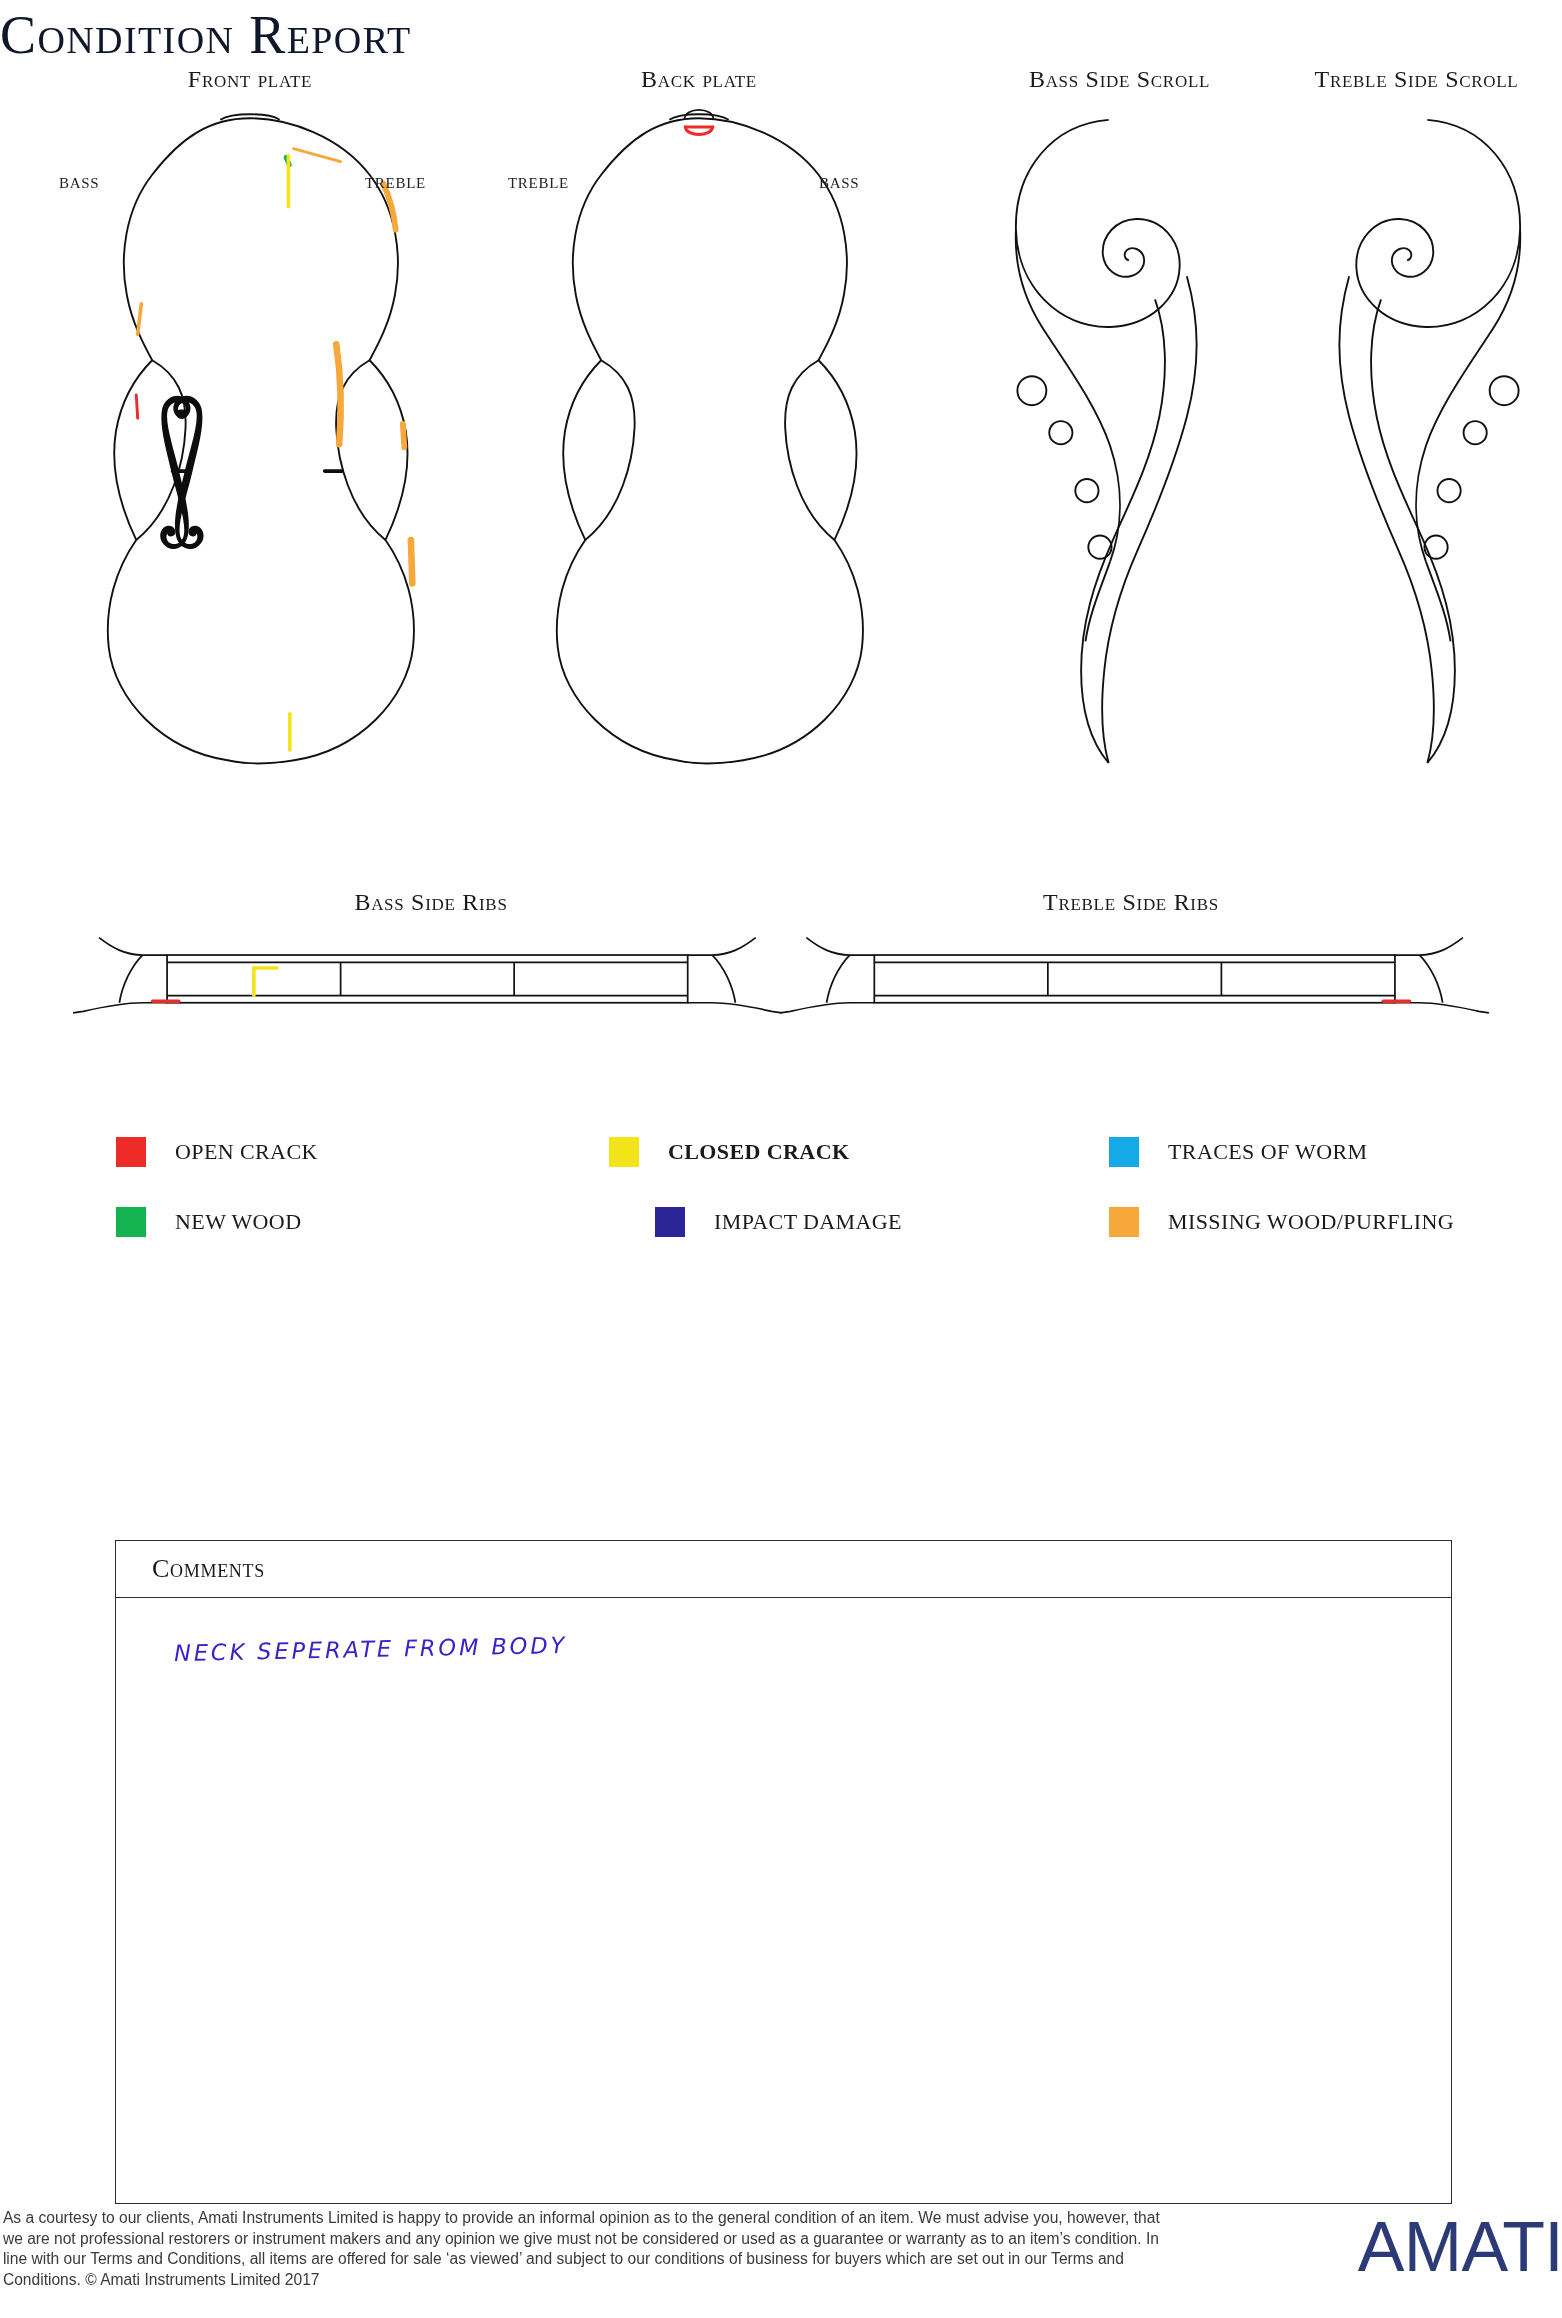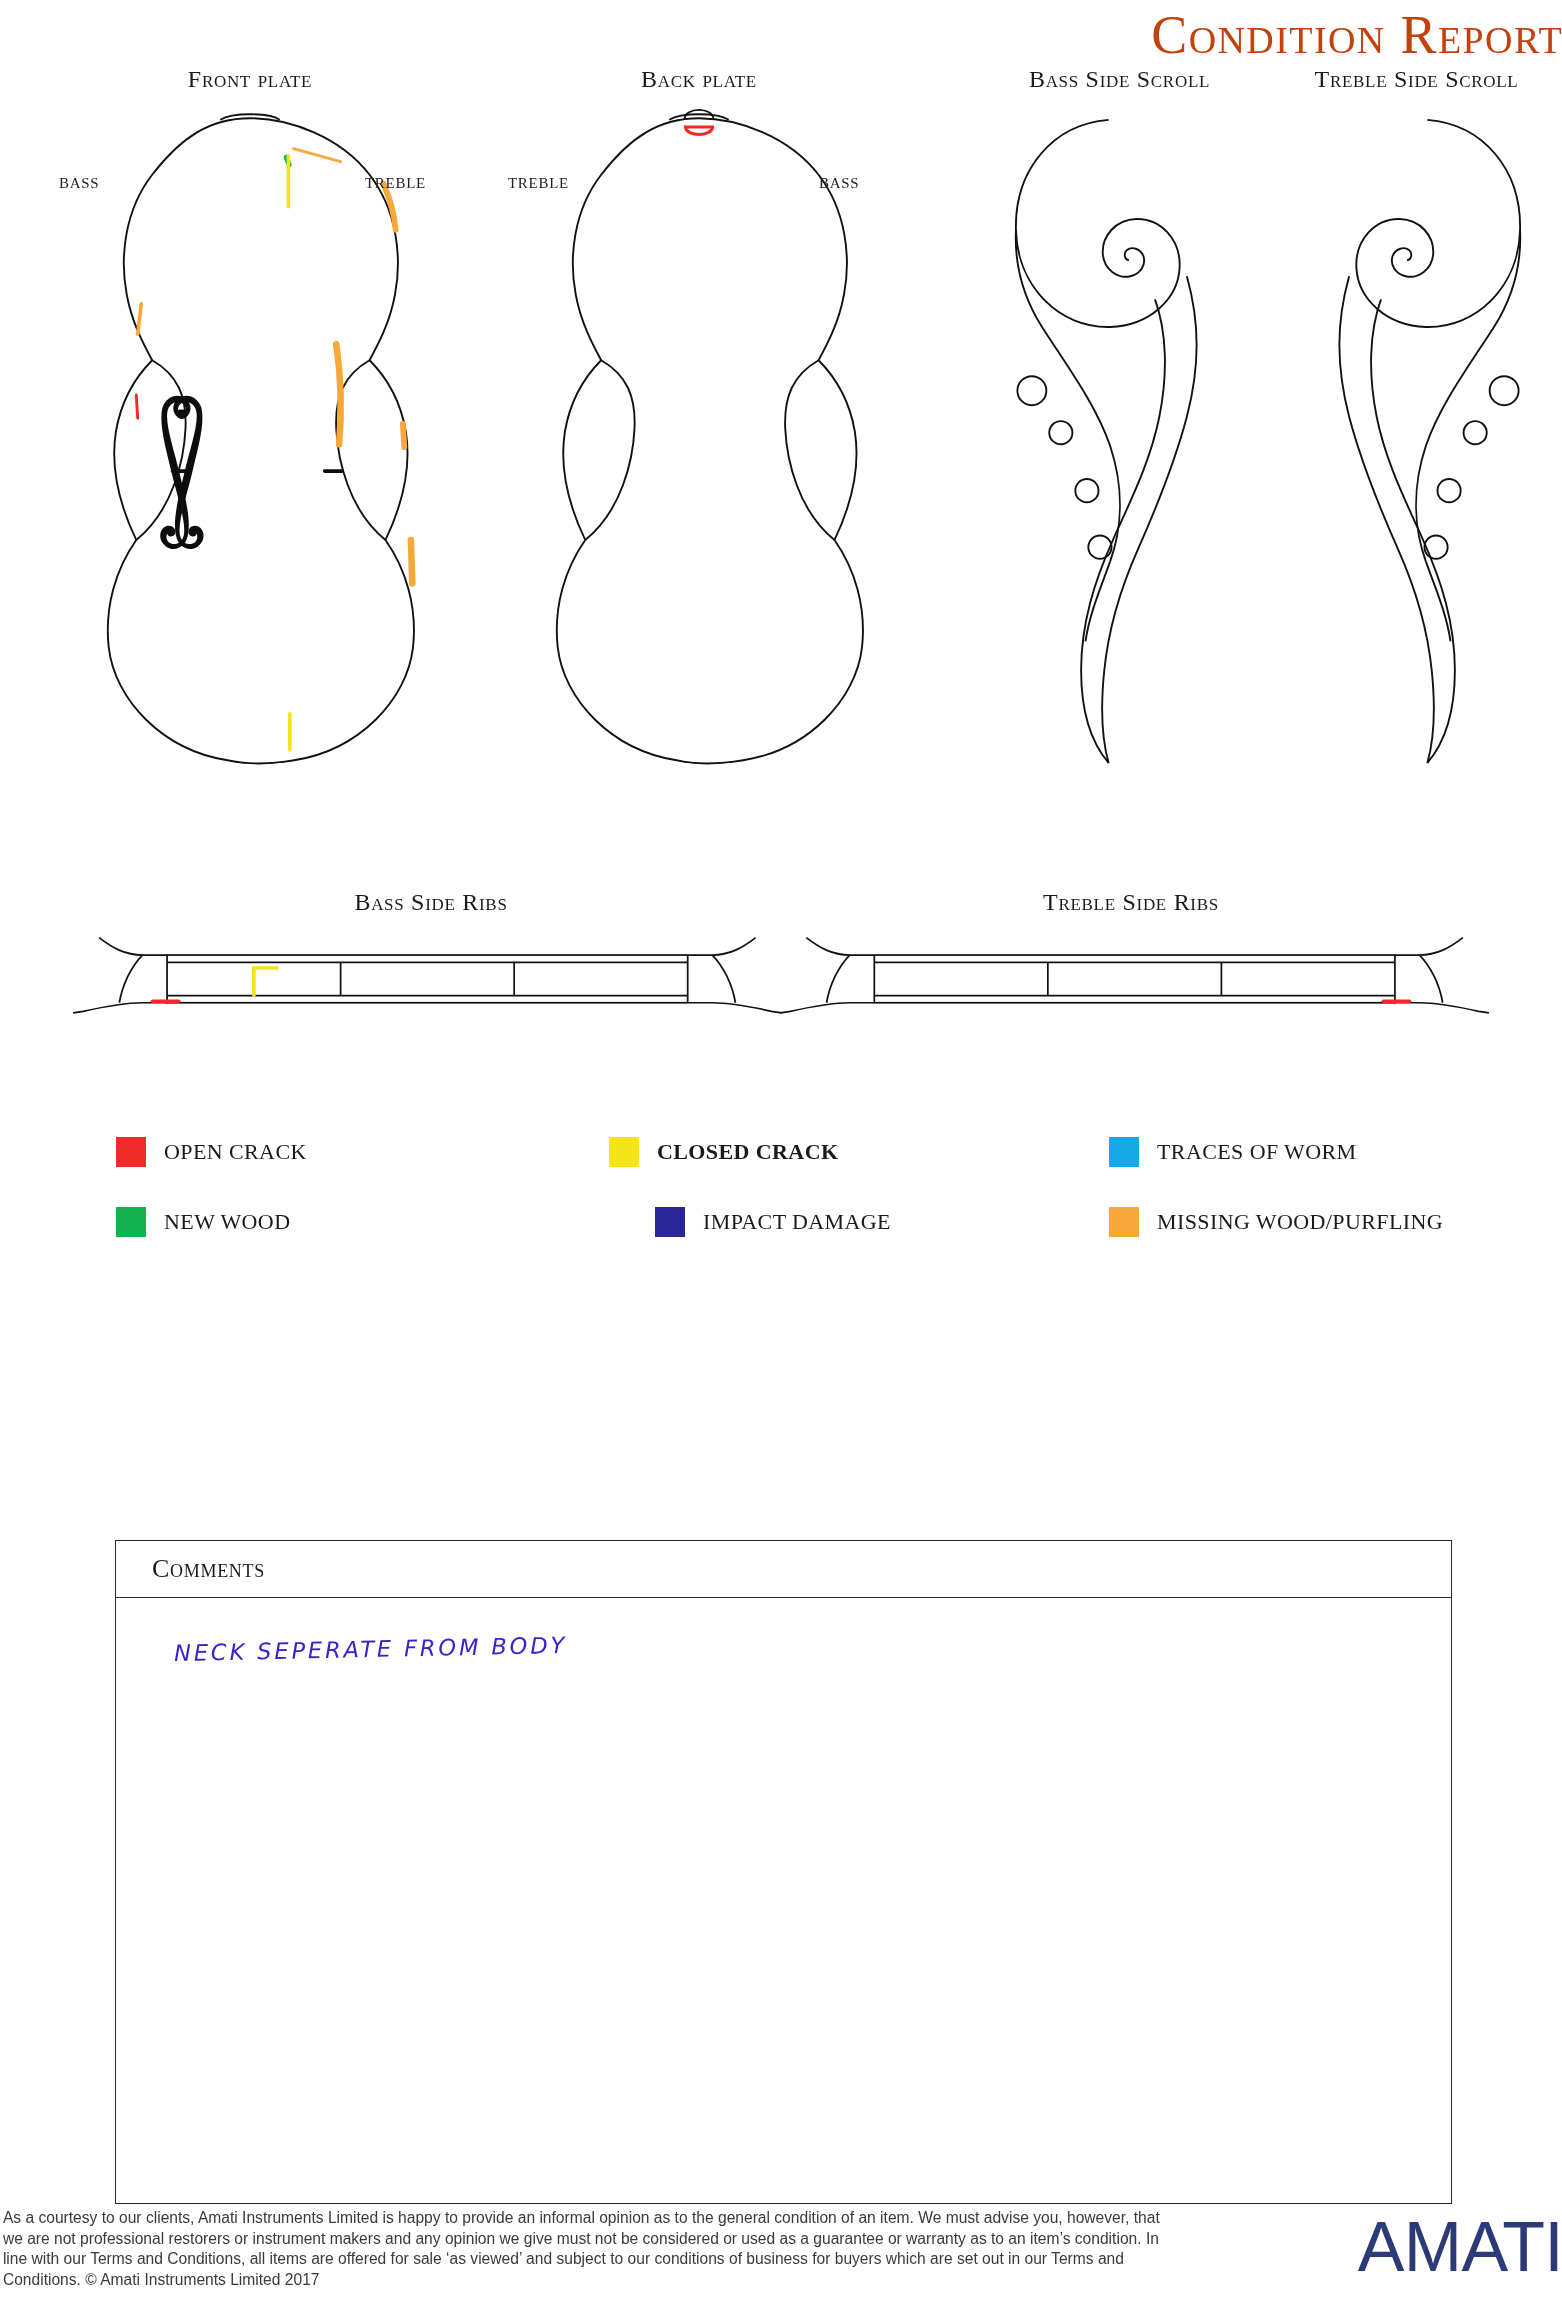"Condition Report" .page-title { color: #c2410c -> #0f172a; text-align: right -> left }
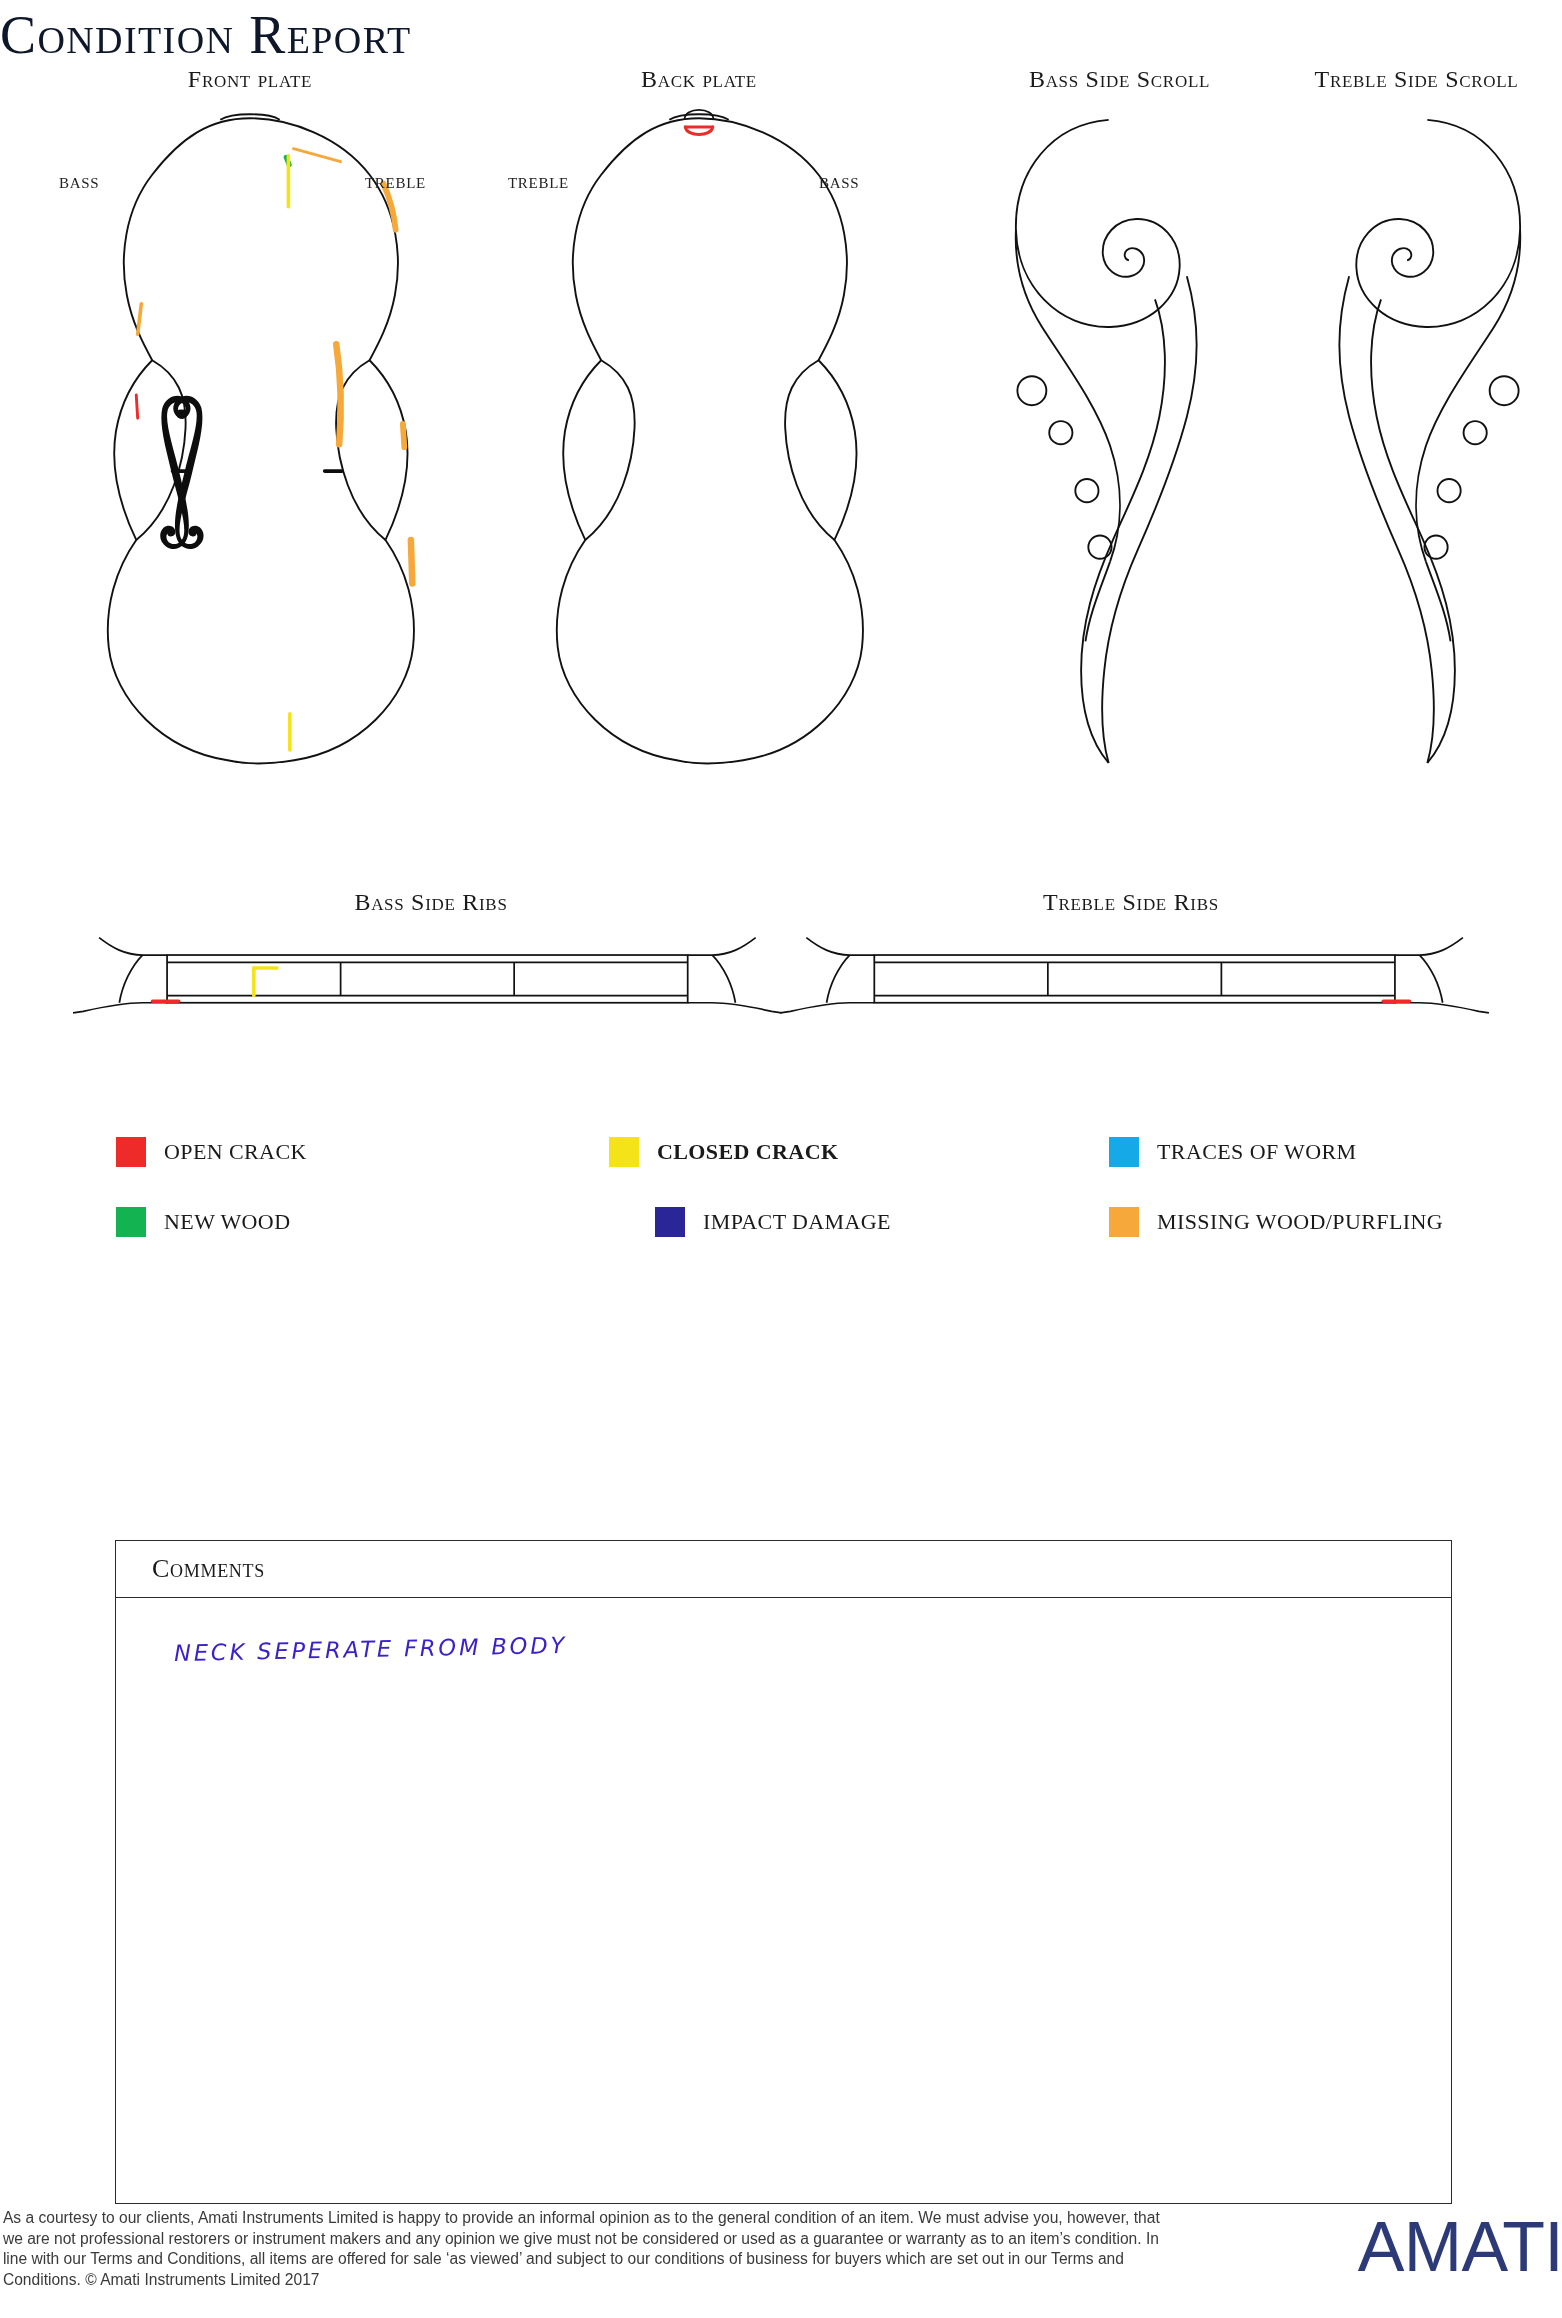"OPEN CRACK" .legend-item { gap: 18px -> 29px }
